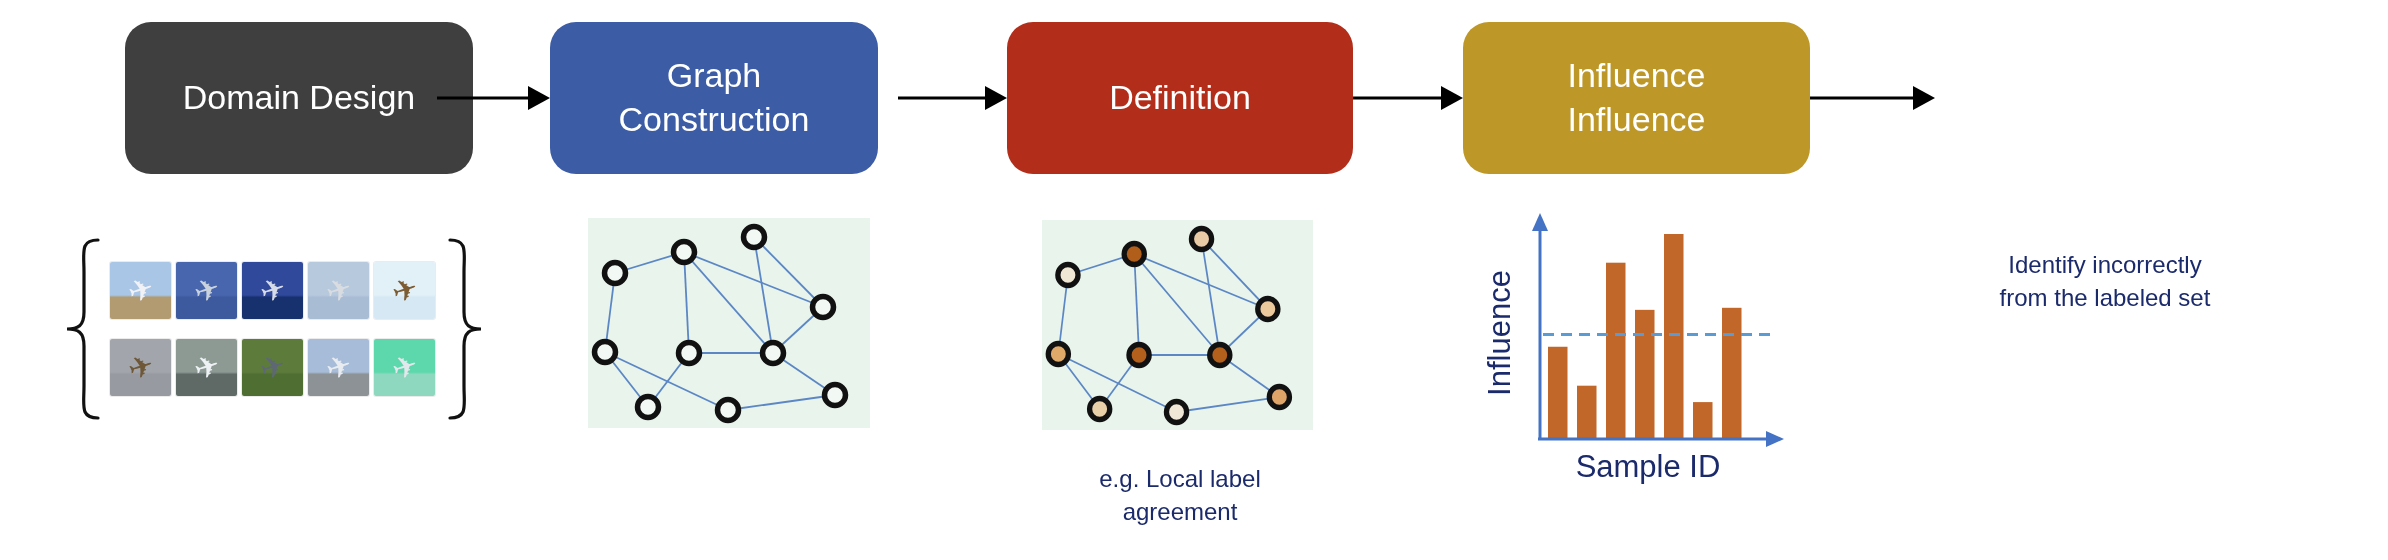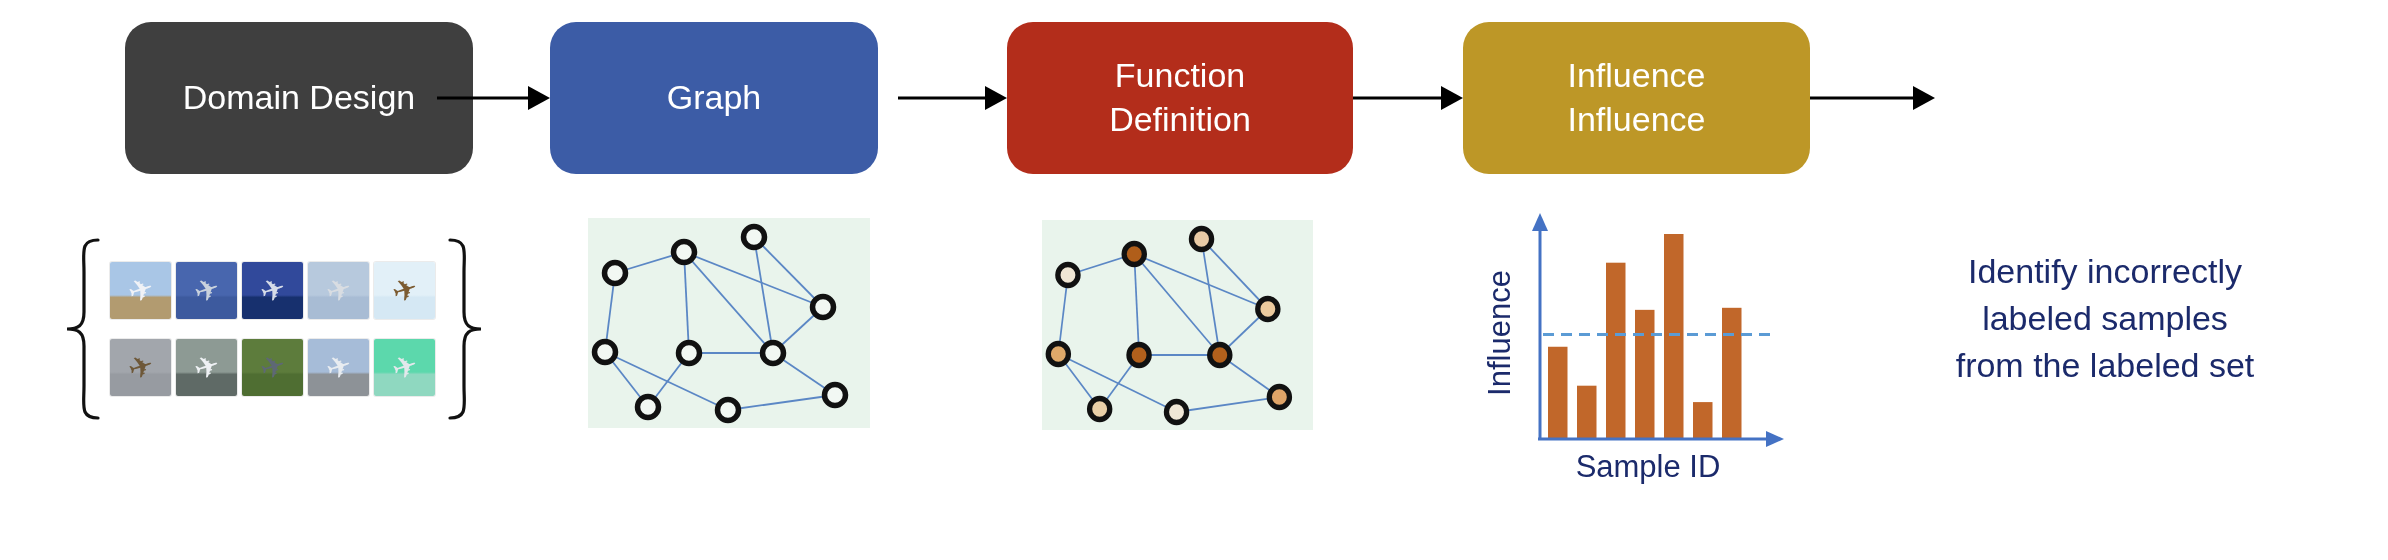"Function" span { html: <span>Function</span> -> none }
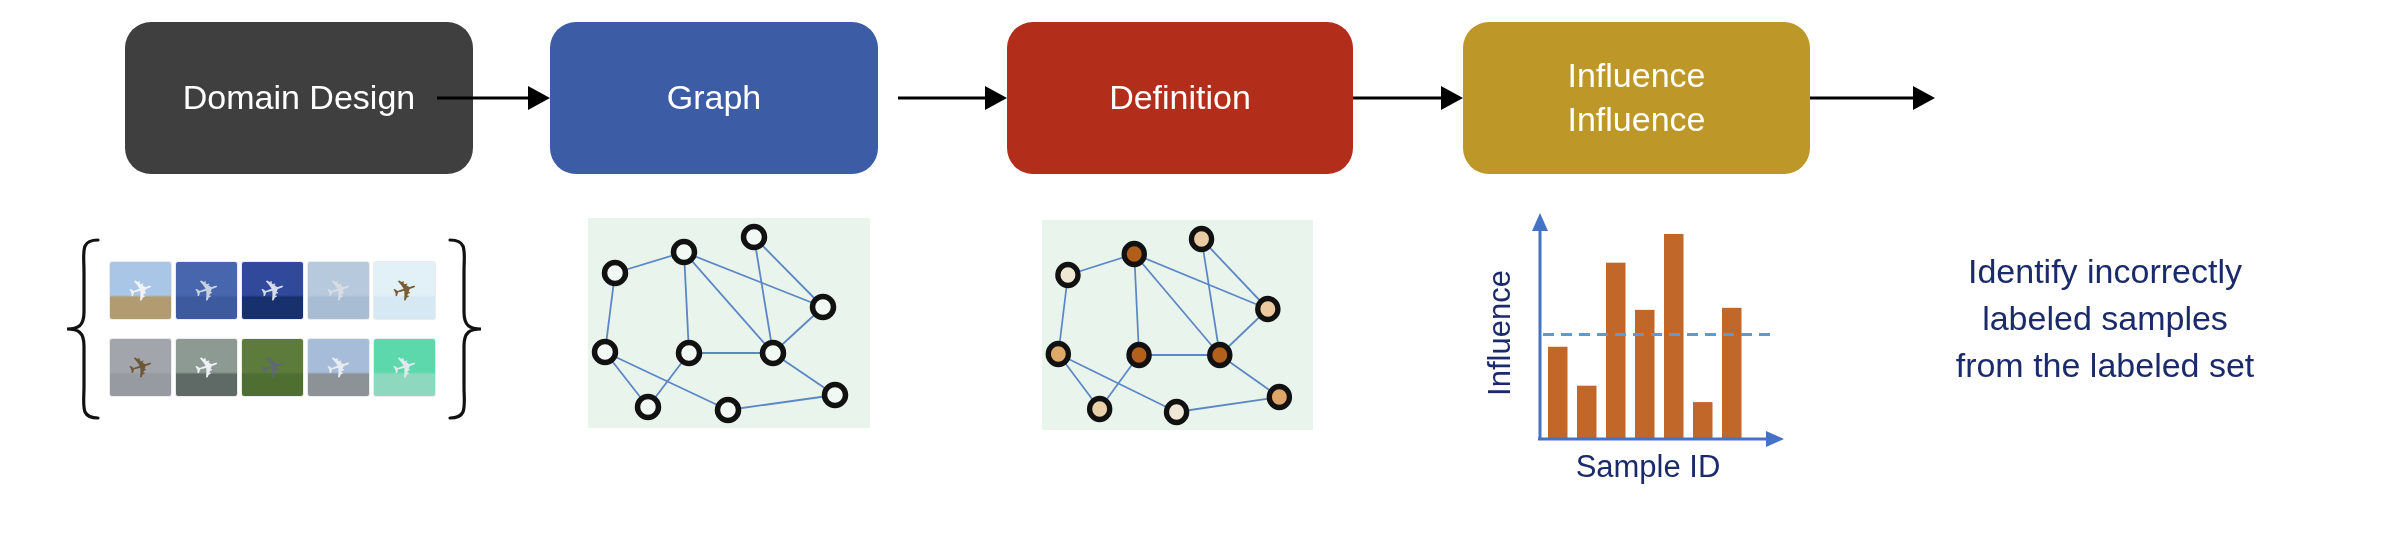"Construction" span { html: none -> <span>Construction</span> }
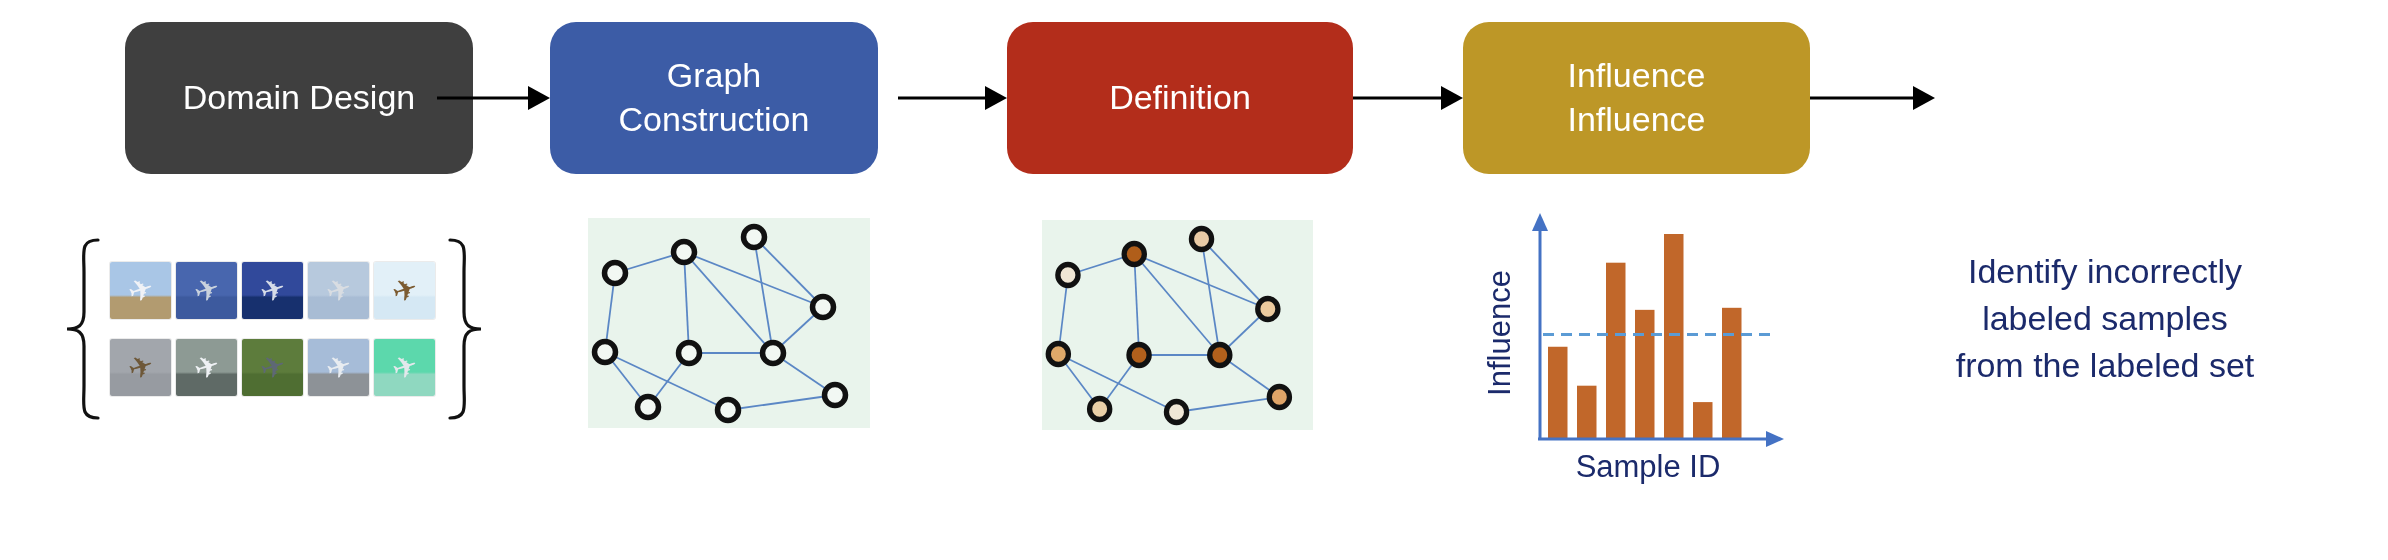"Identify incorrectly" .navy-text { font-size: 34px -> 24px }
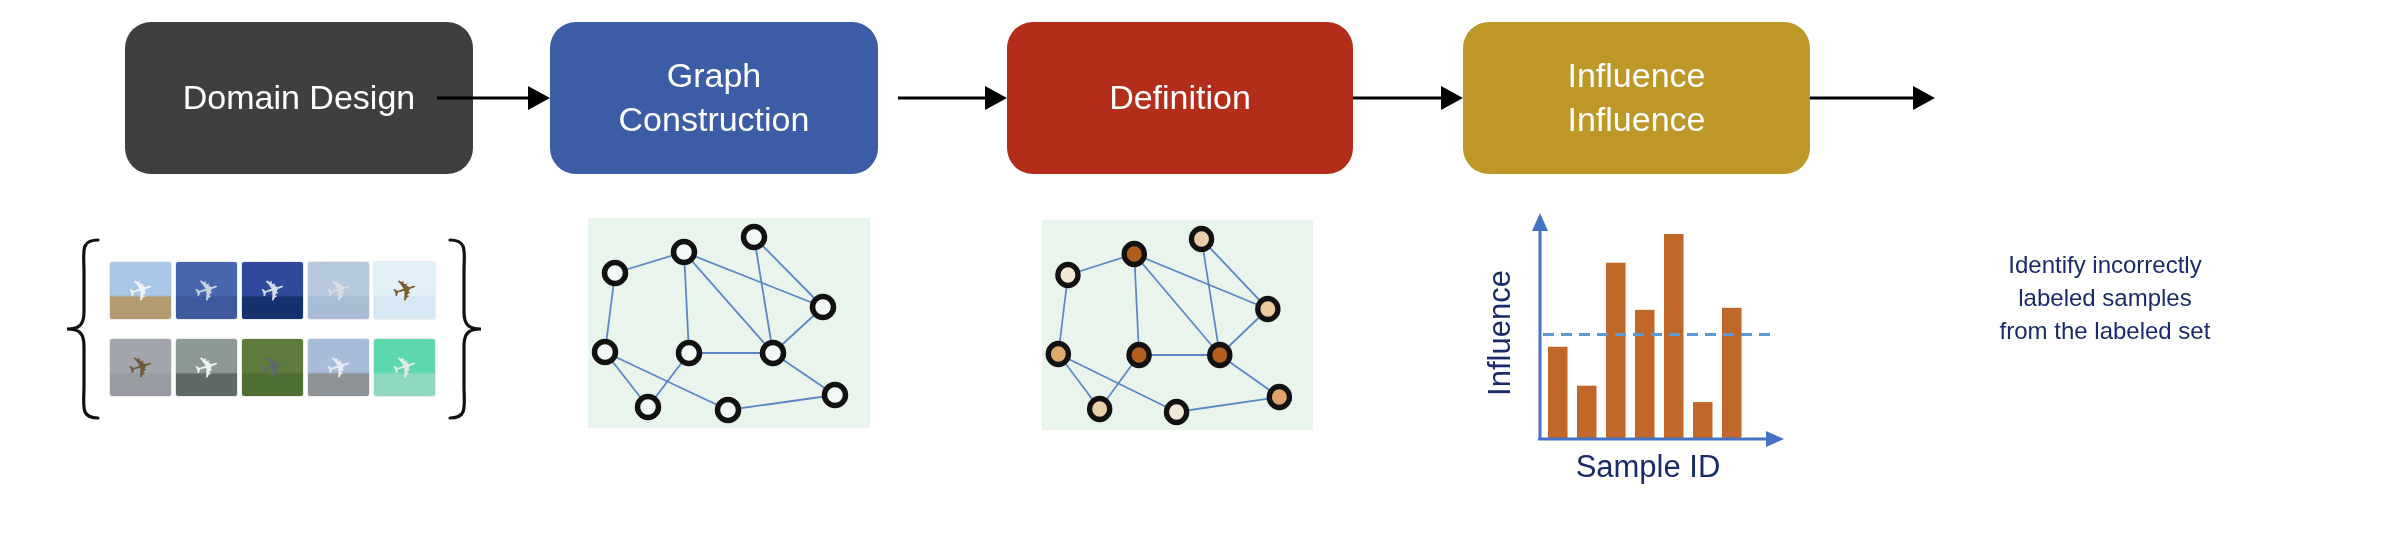"labeled samples" div { html: <div>labeled samples</div> -> none }
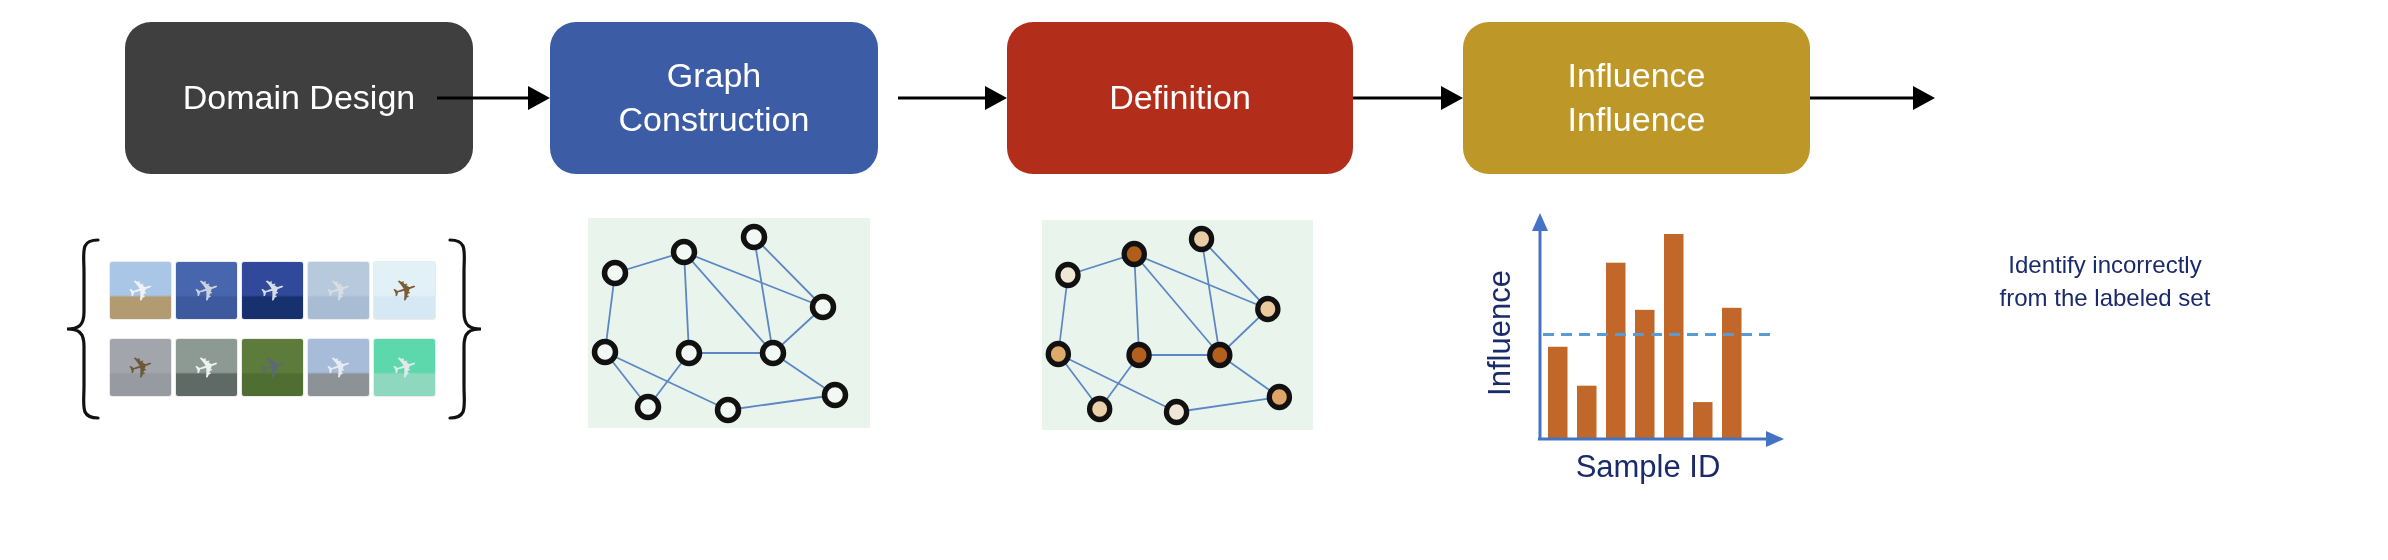"e.g. Local label" div { html: none -> <div>e.g. Local label</div> }
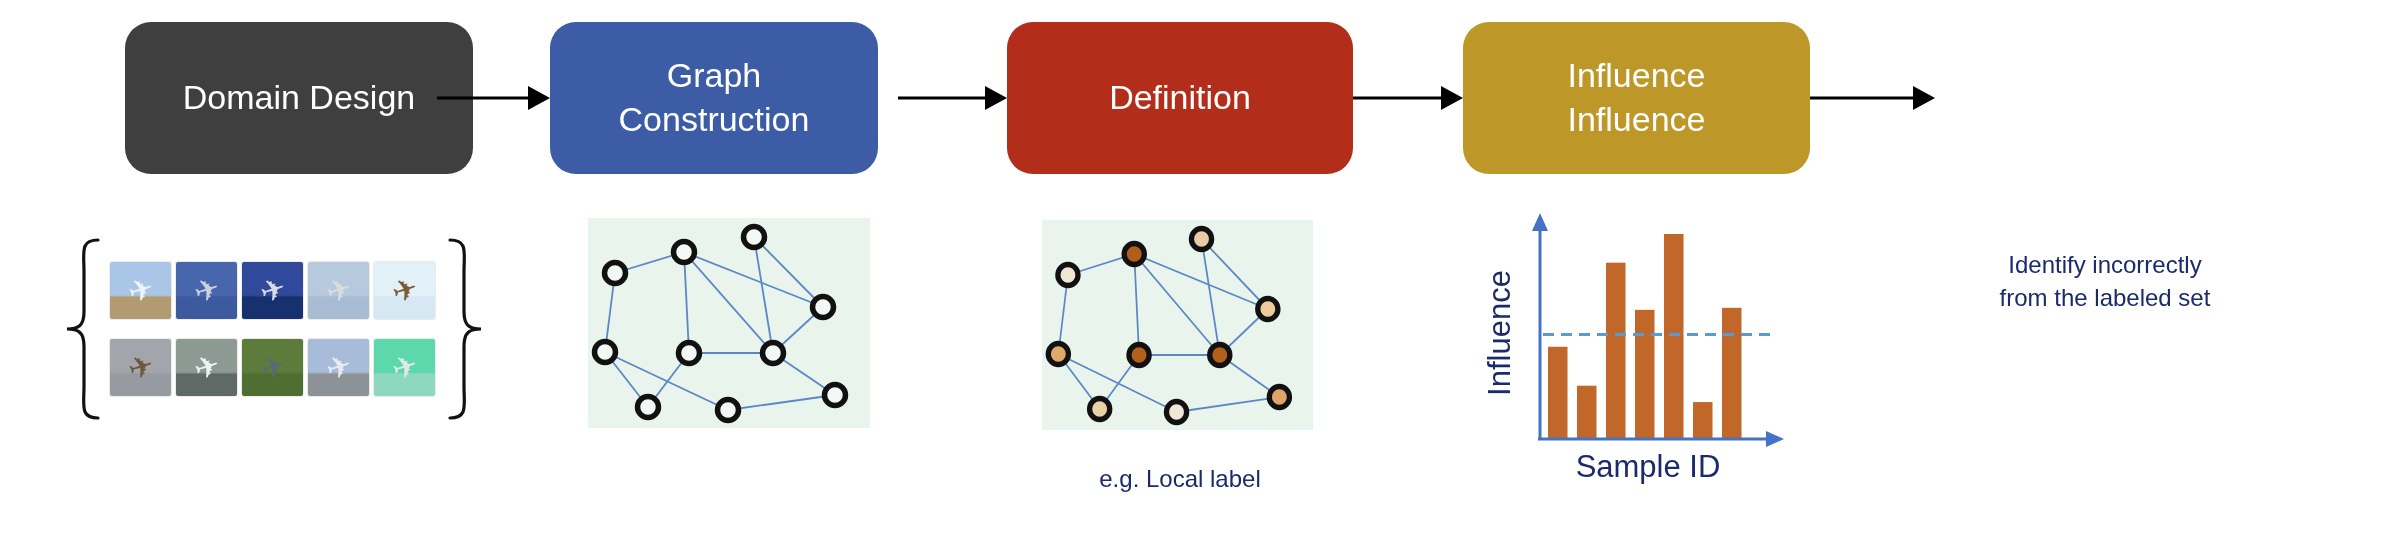"agreement" div { html: none -> <div>agreement</div> }
